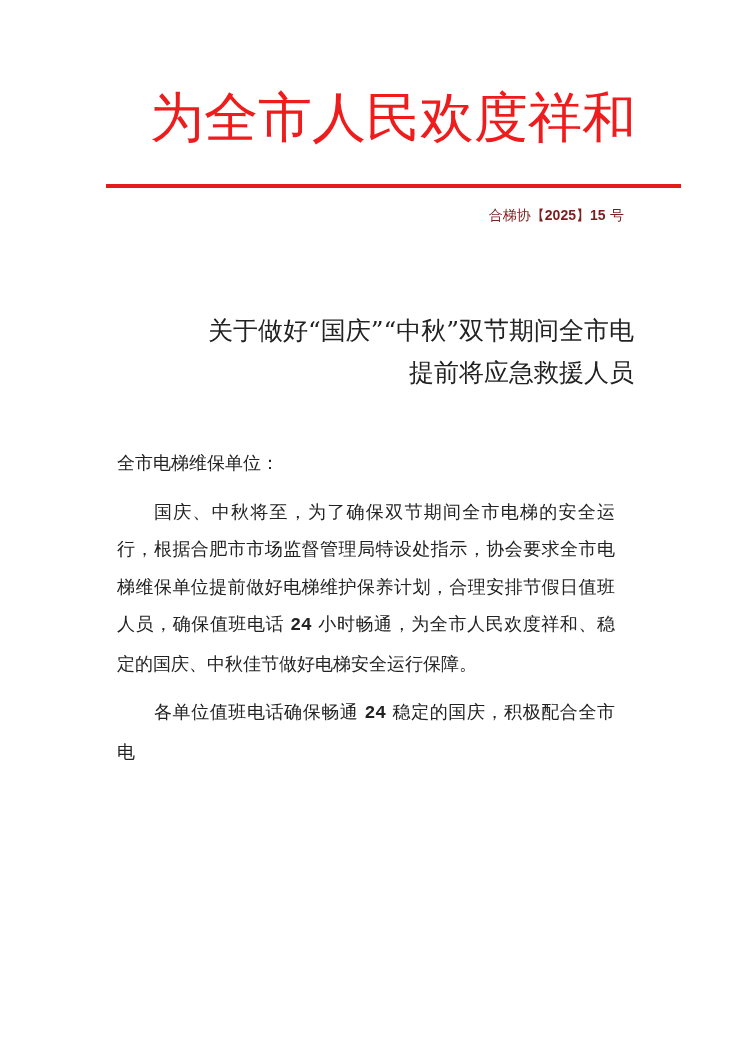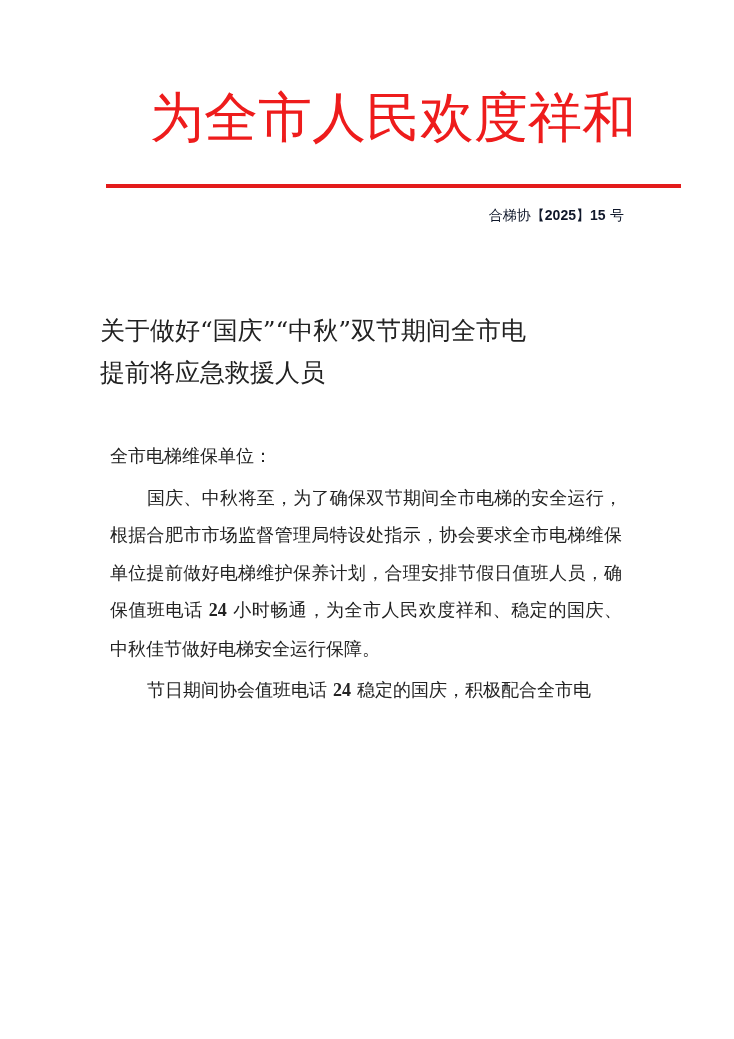"合梯协【2025】15 号" .doc-number { color: #0f172a -> #7f1d1d }
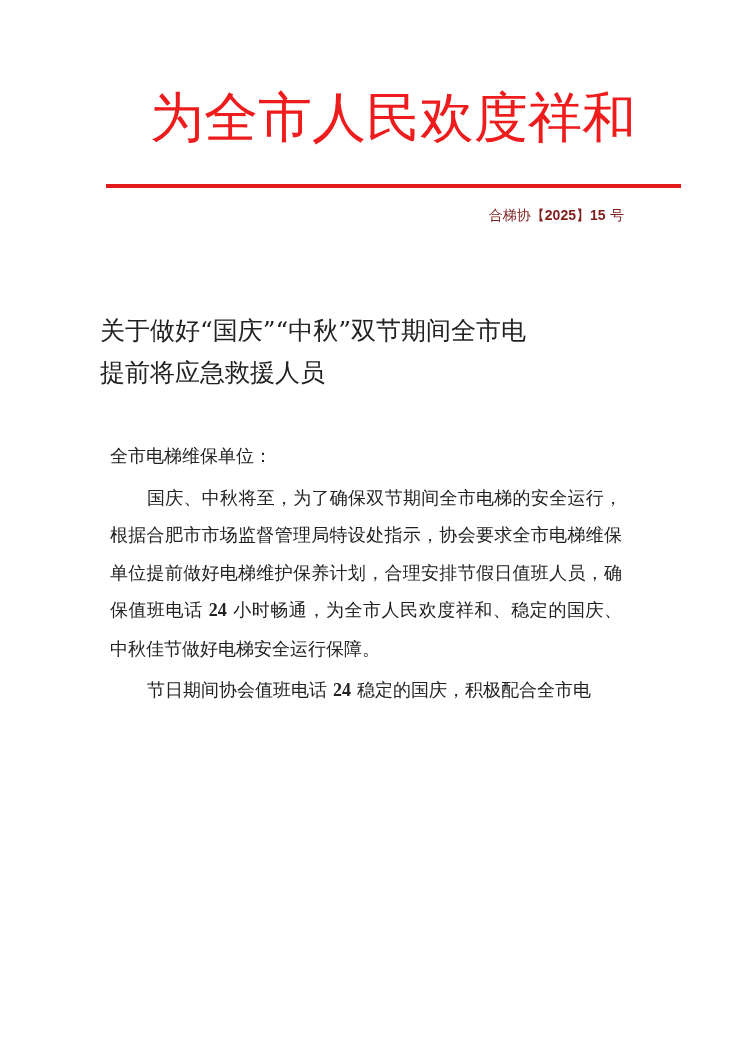"关于做好“国庆”“中秋”双节期间全市电" .notice-title { text-align: left -> right }
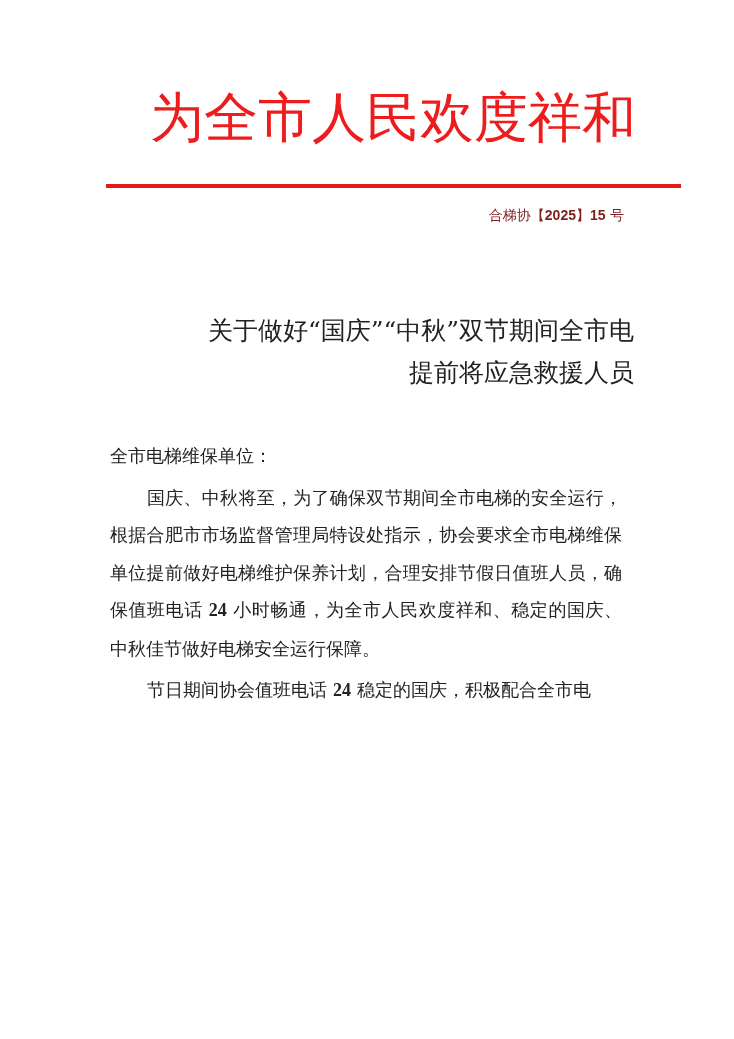"全市电梯维保单位：" .body-text p { margin: 4px -> 11px }
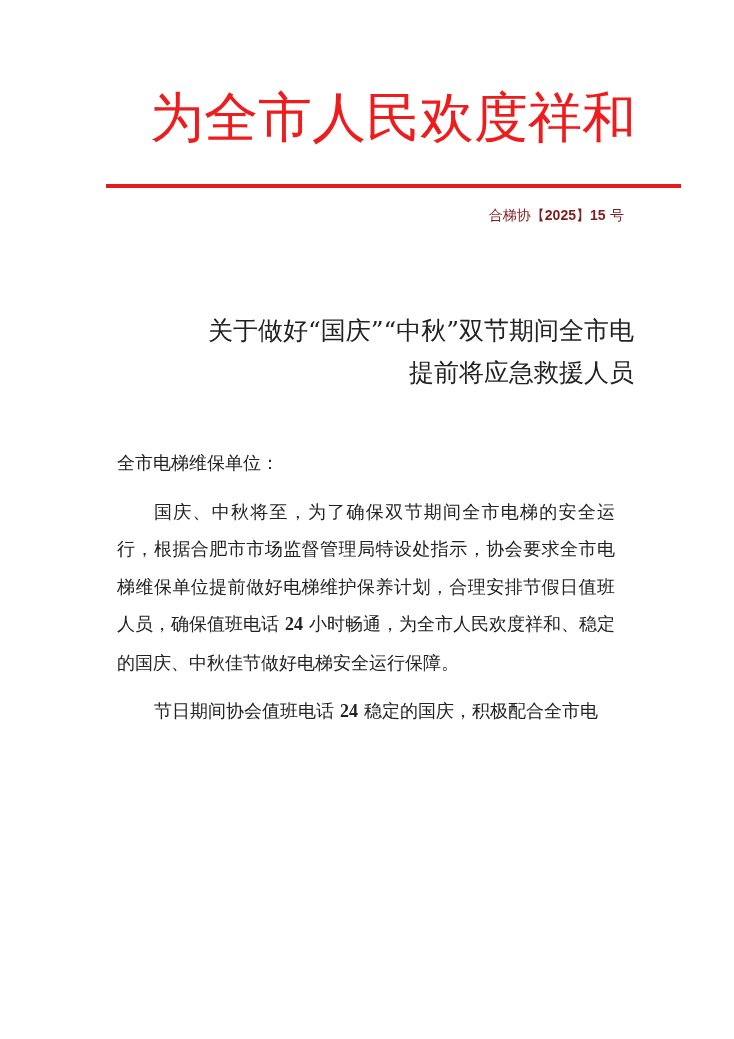"24" .body-text .num { font-family: Liberation Serif, serif -> Liberation Mono, monospace }
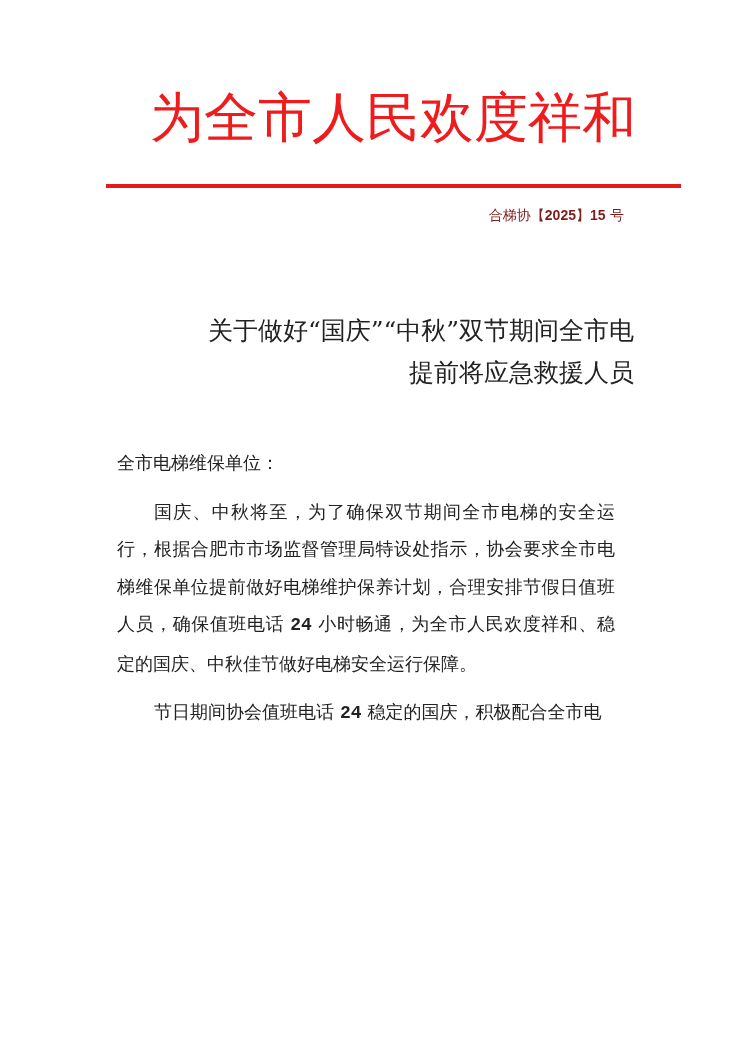"节日期间协会值班电话" span { text: 节日期间协会值班电话 -> 各单位值班电话确保畅通 }
